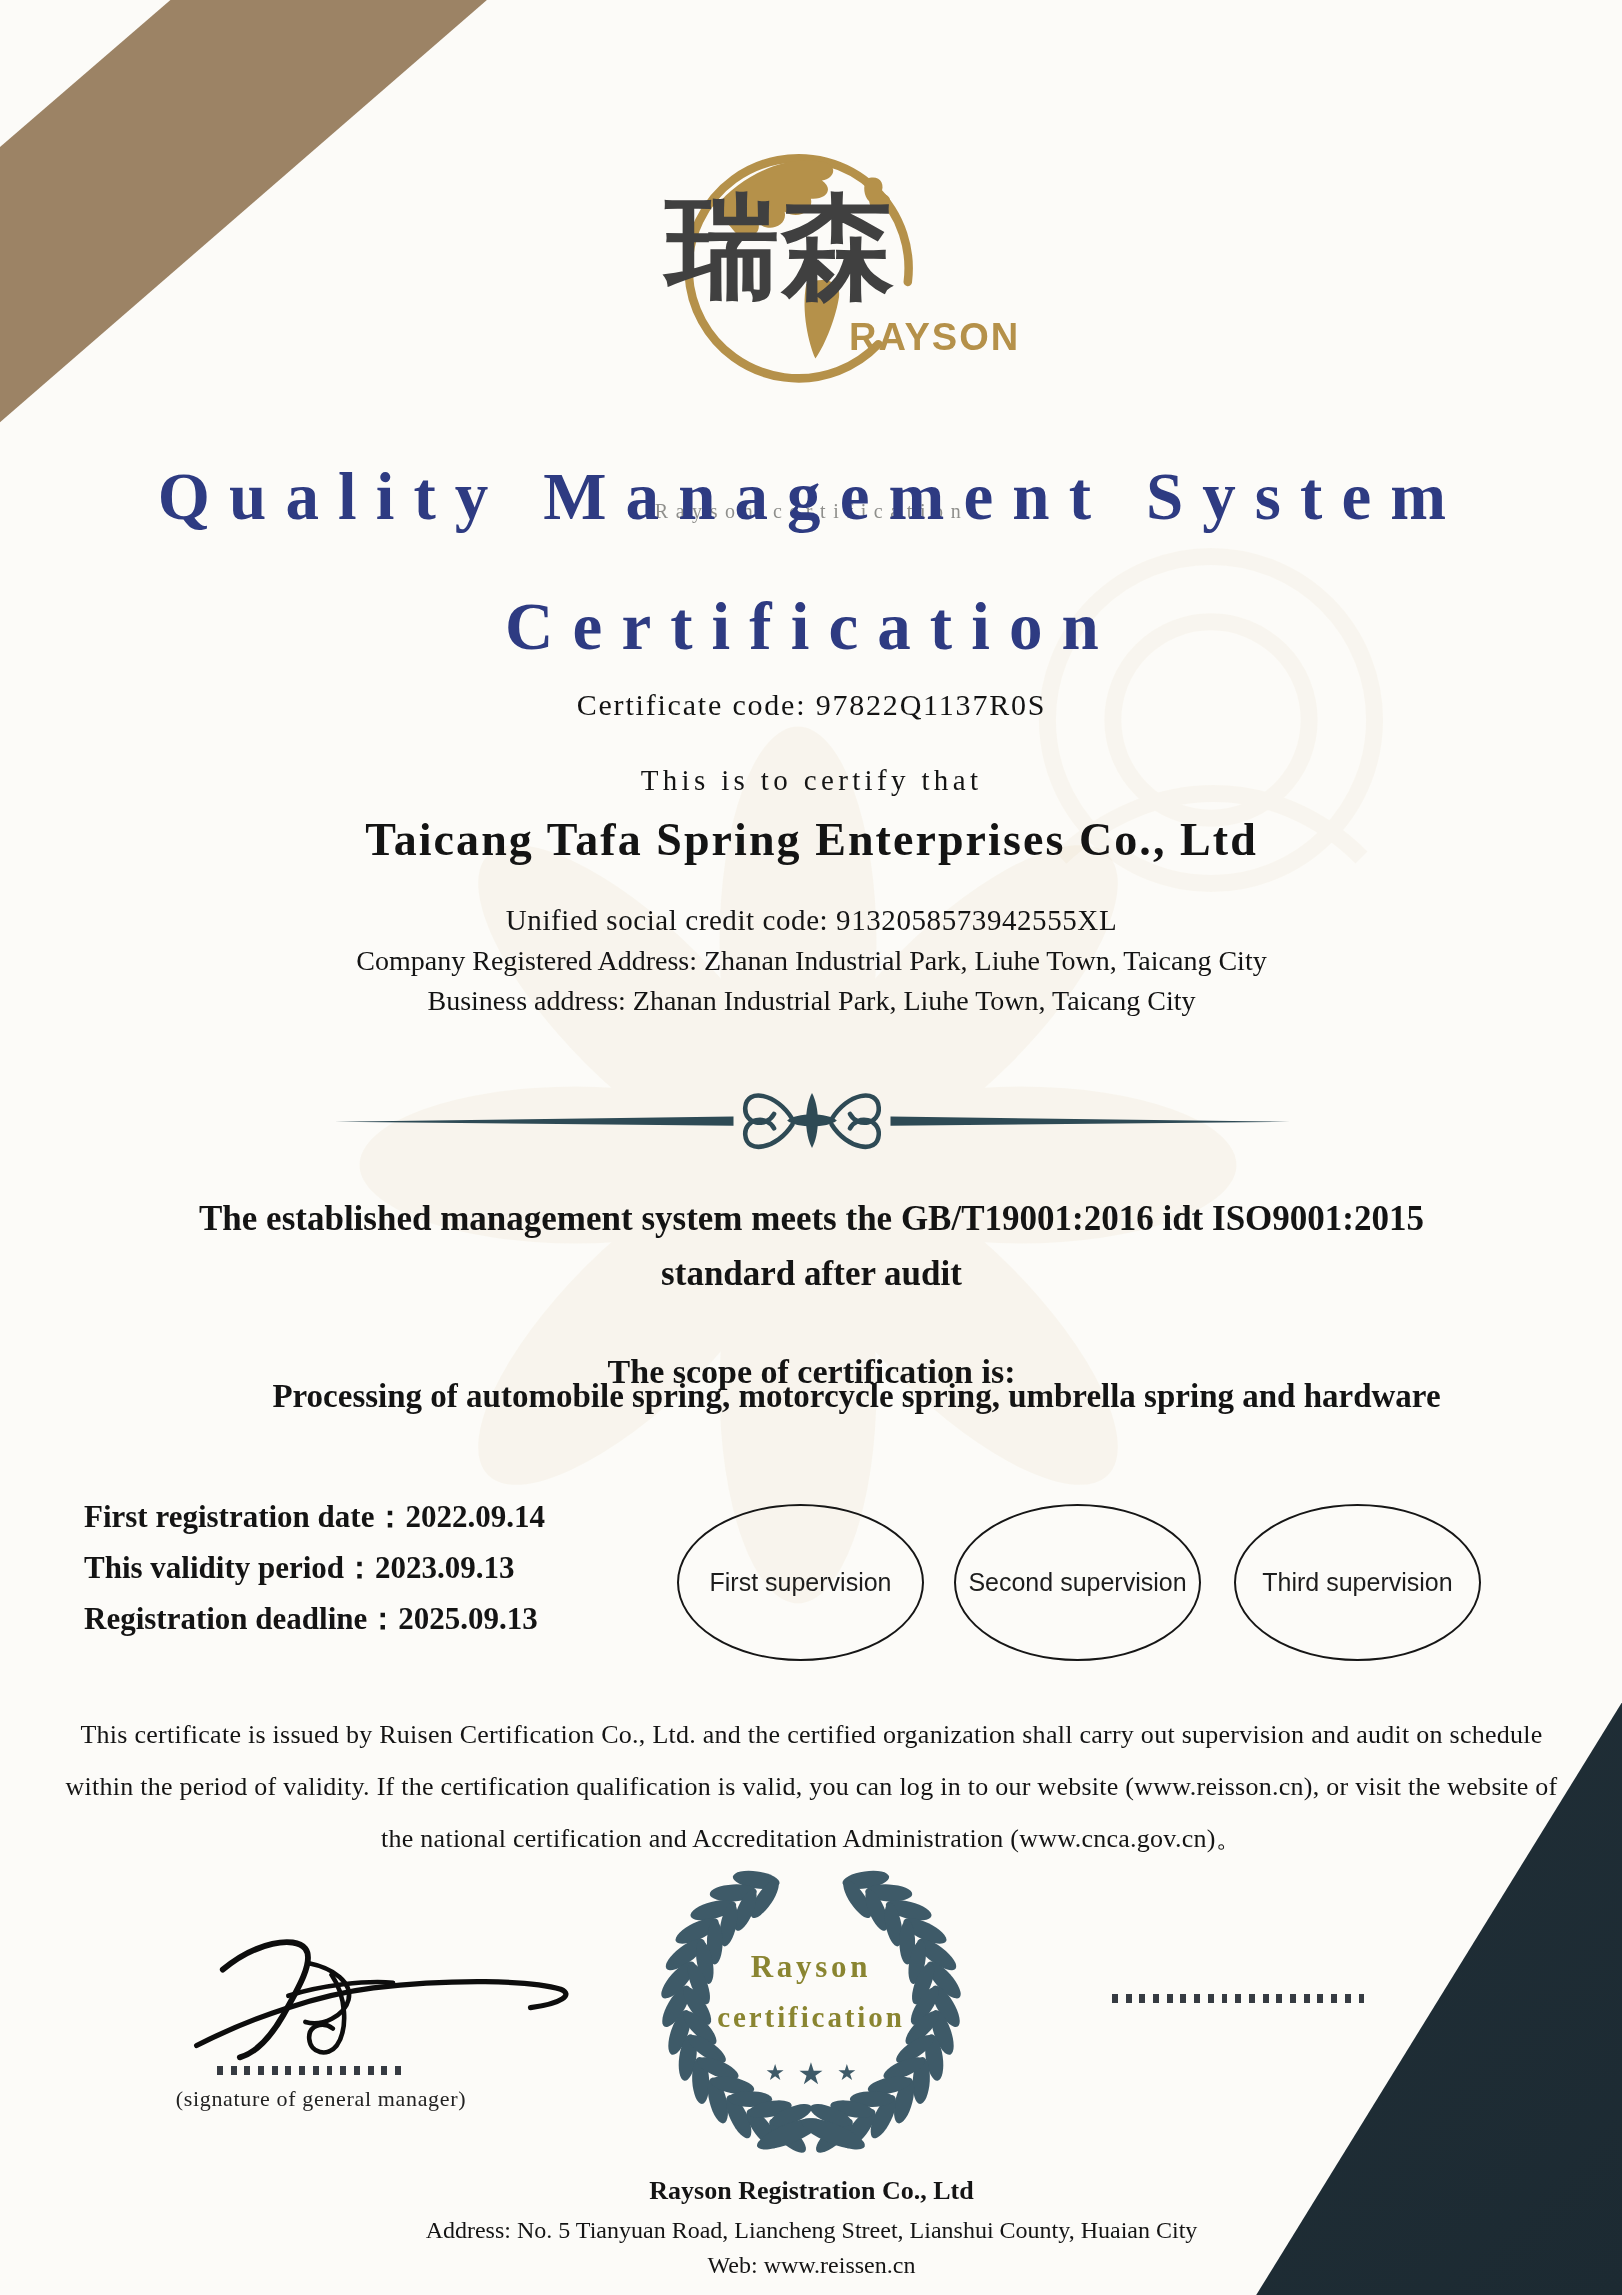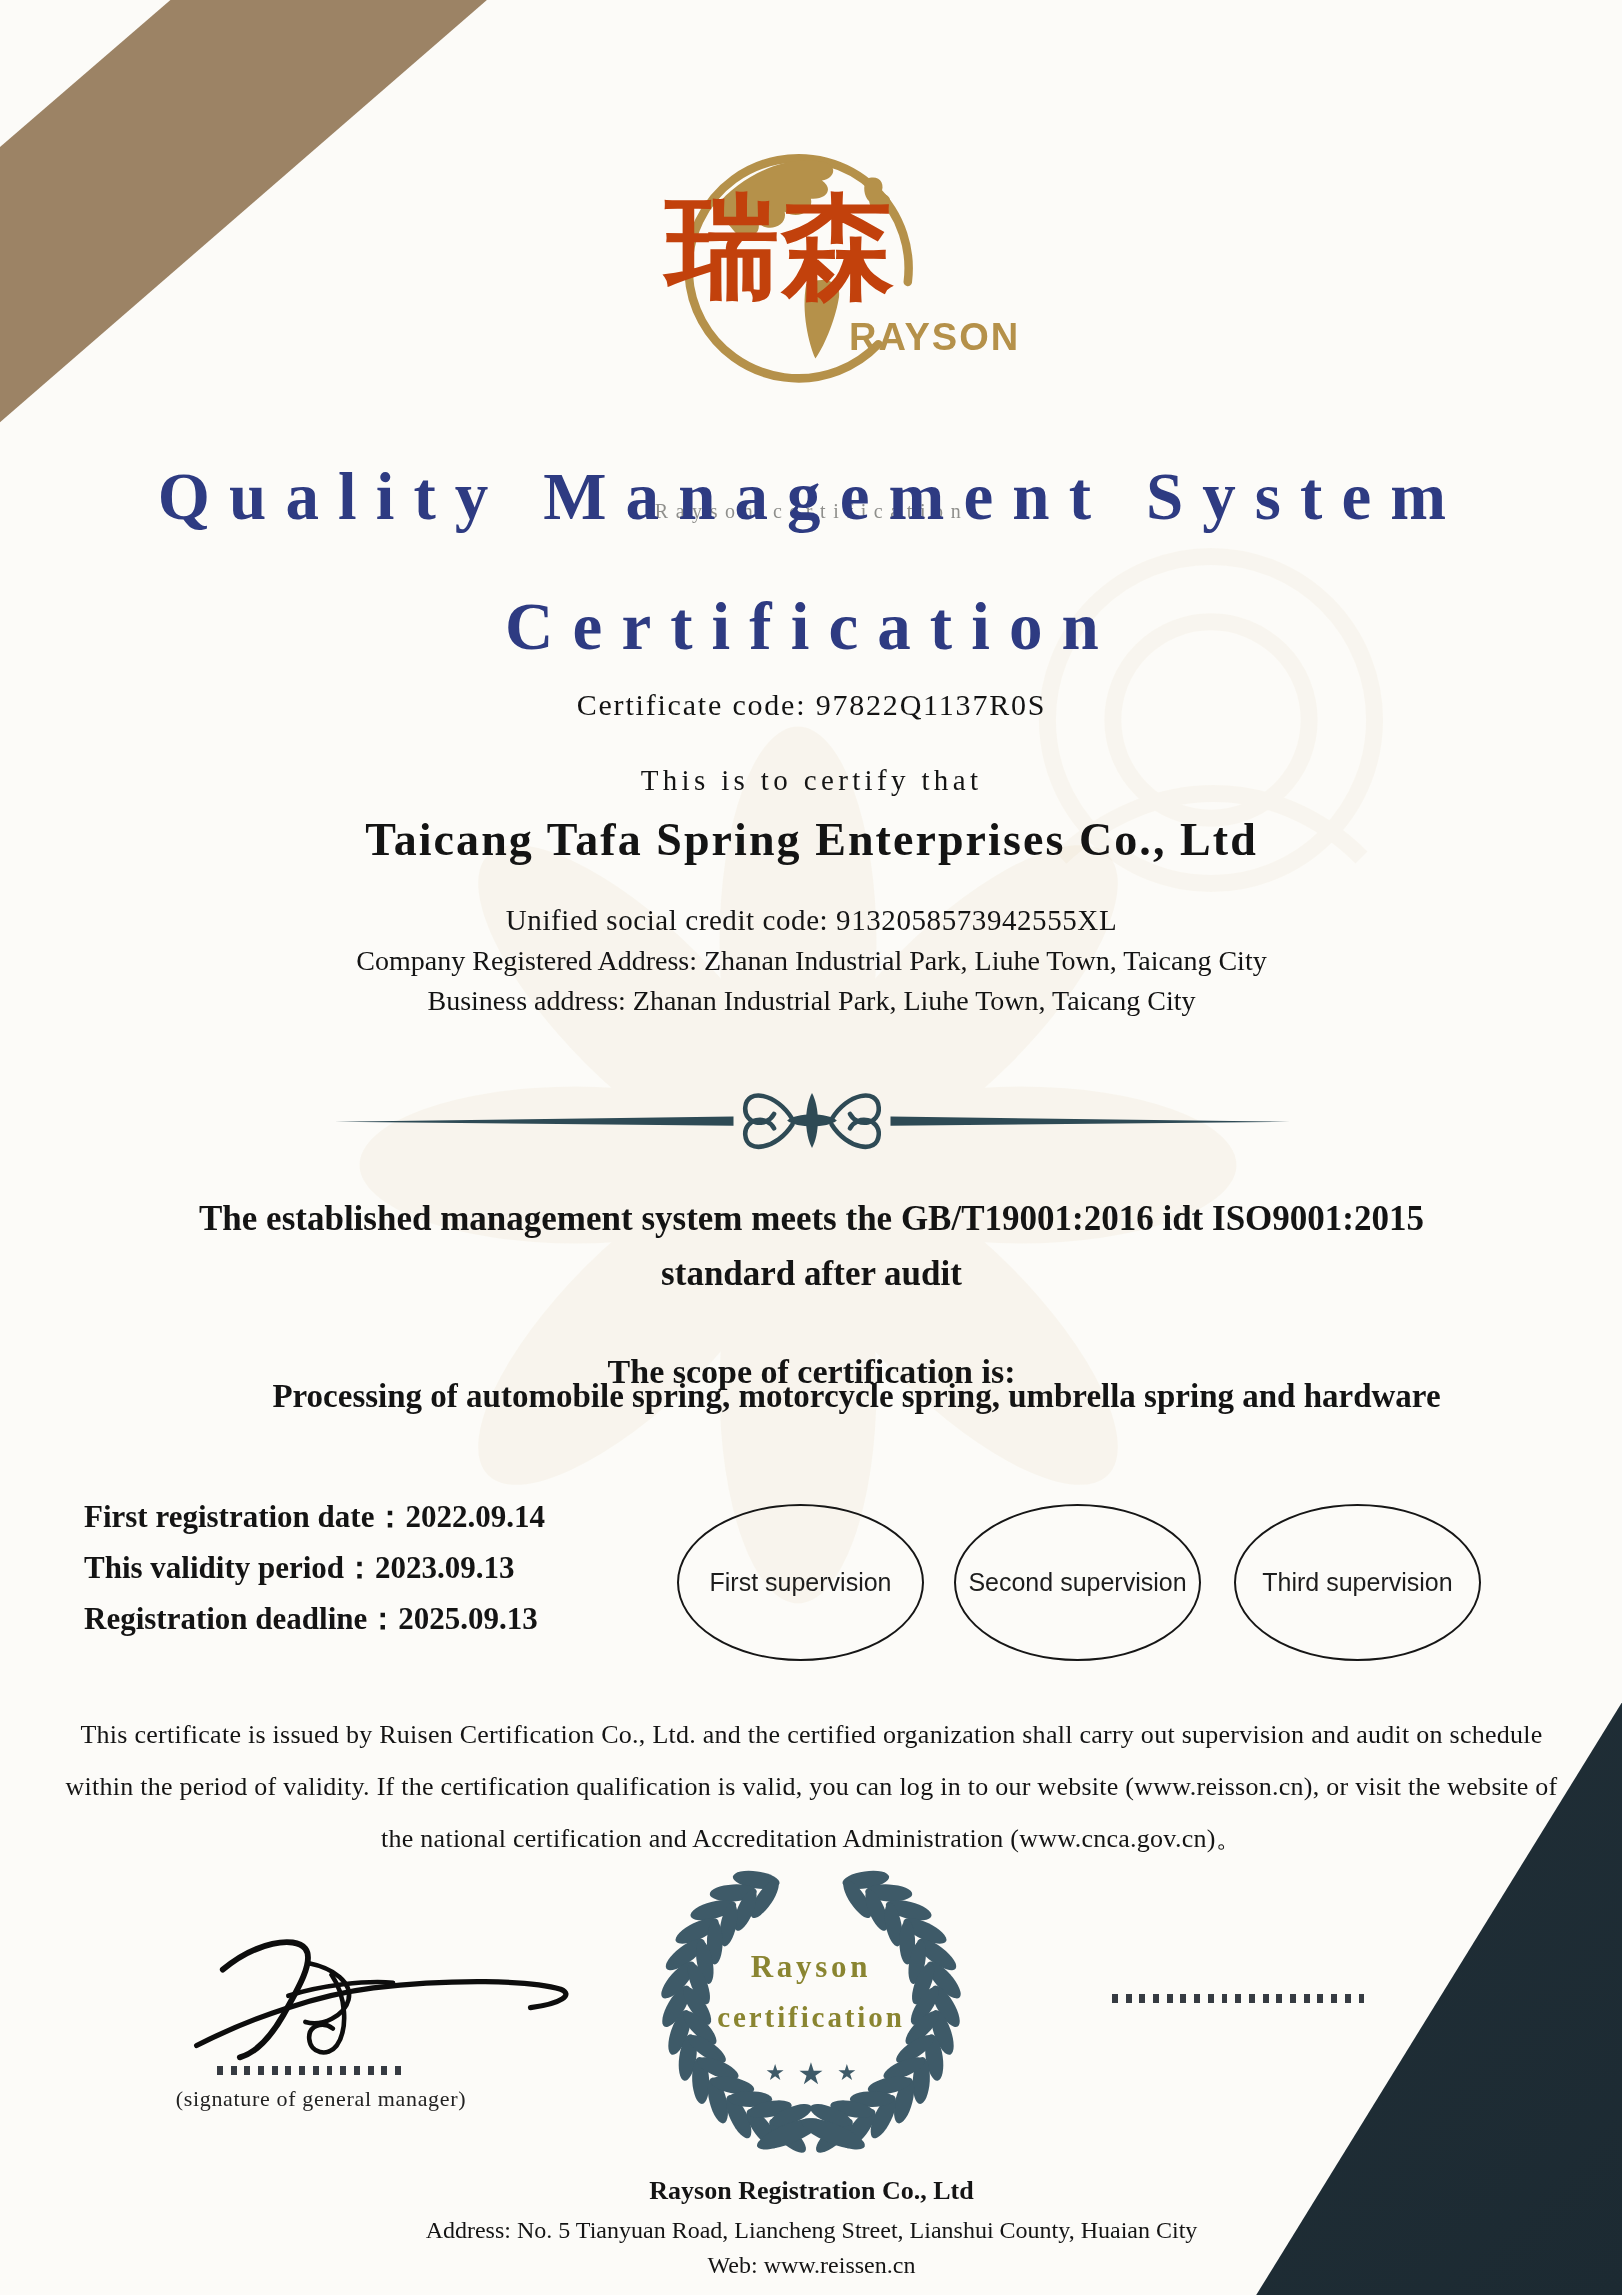"瑞森" .logo-cn { color: #c2410c -> #404040 }
